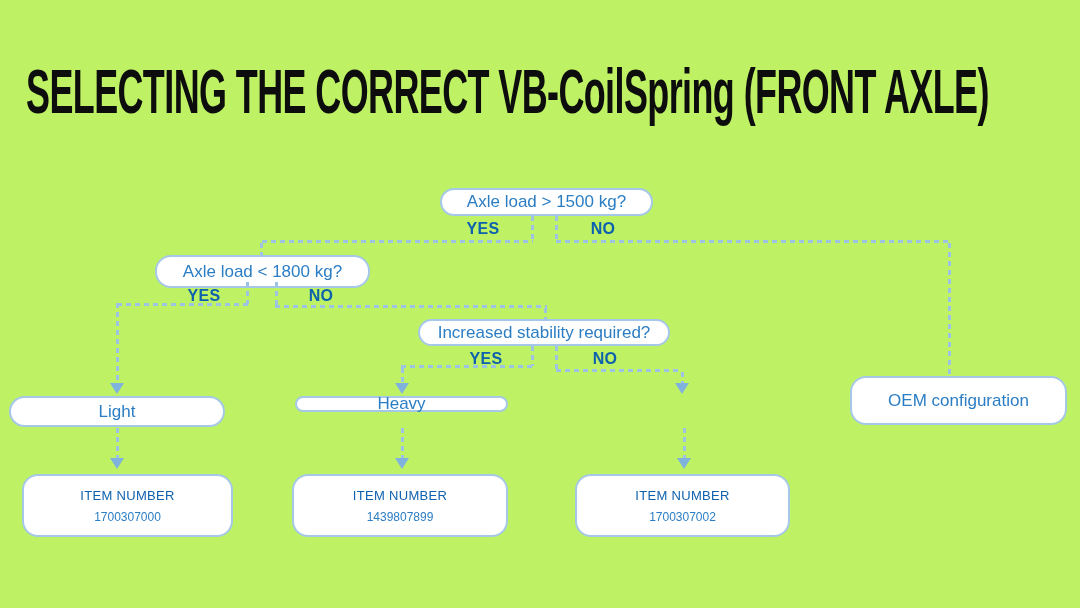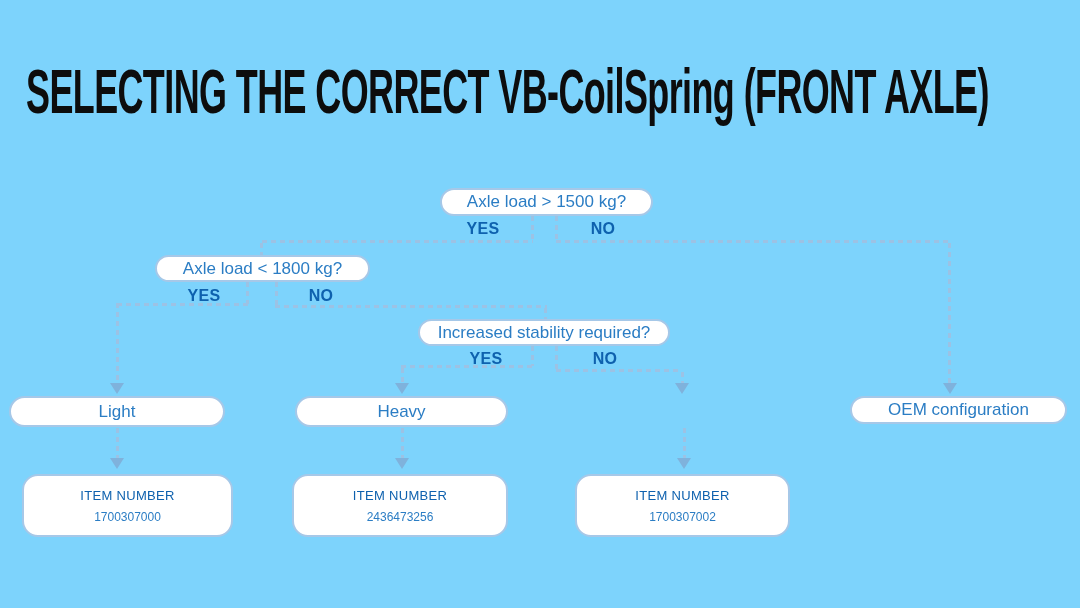"SELECTING THE CORRECT VB-CoilSpring" .canvas { background: #7dd3fc -> #bef264 }
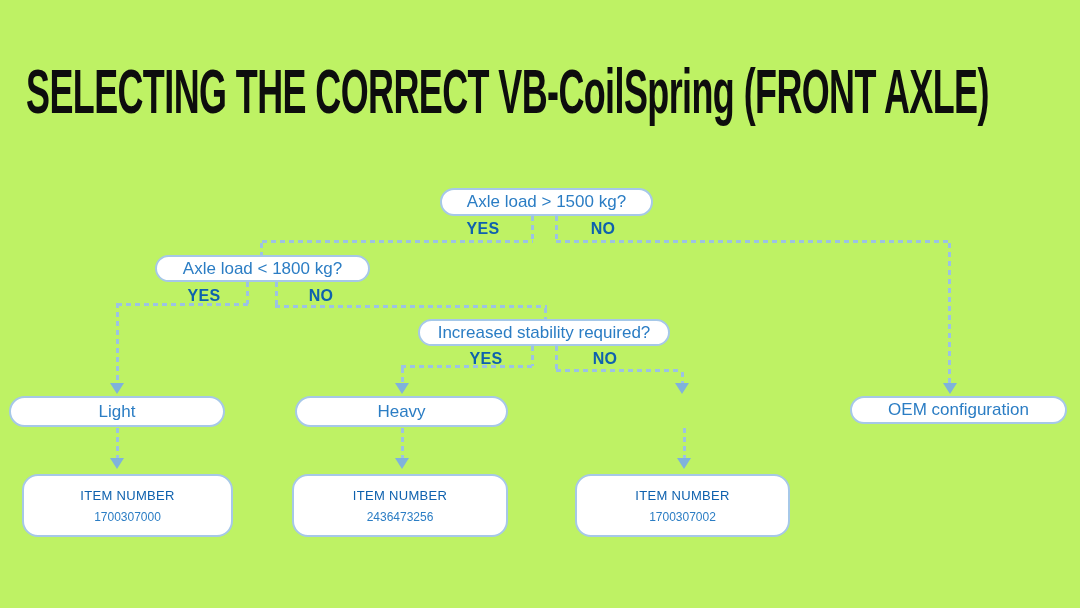"Axle load < 1800 kg?" #d2 { height: 27px -> 33px }
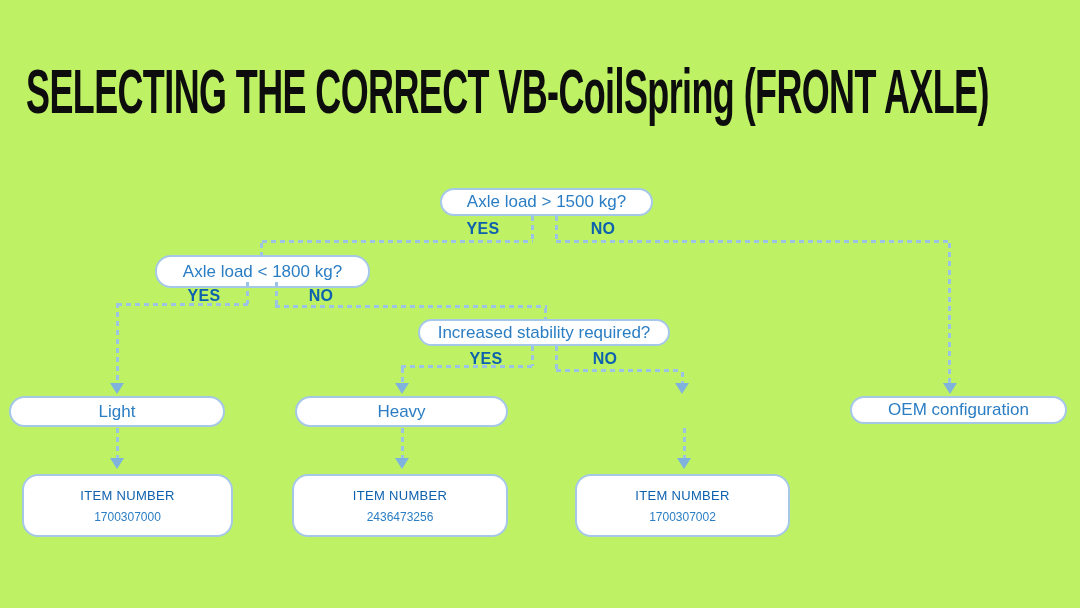"Heavy" #opt-heavy { height: 31px -> 16px }
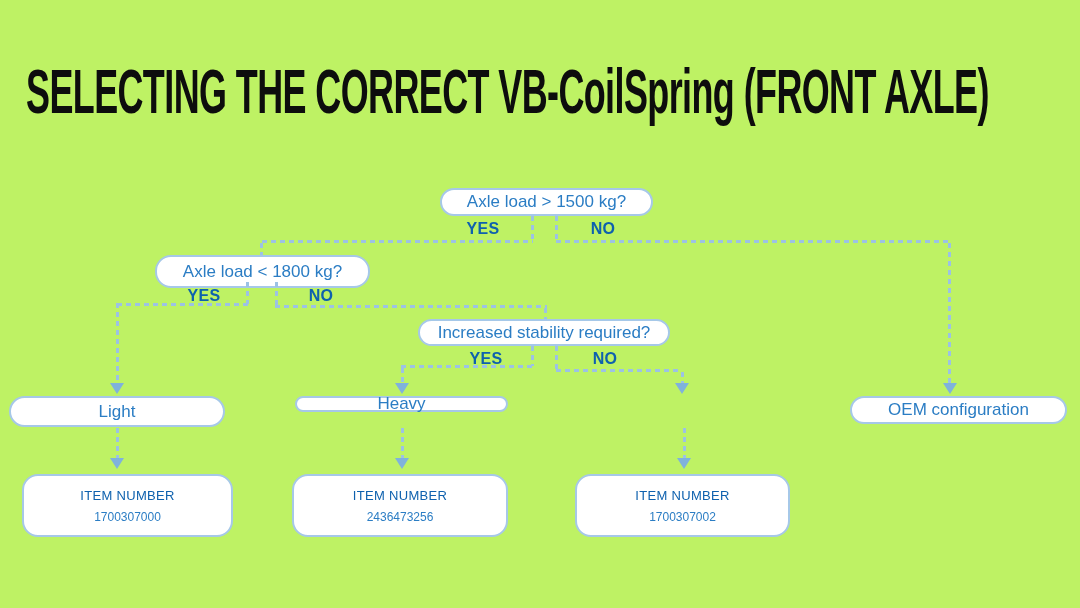"OEM configuration" #opt-oem { height: 28px -> 49px; top: 396px -> 376px }
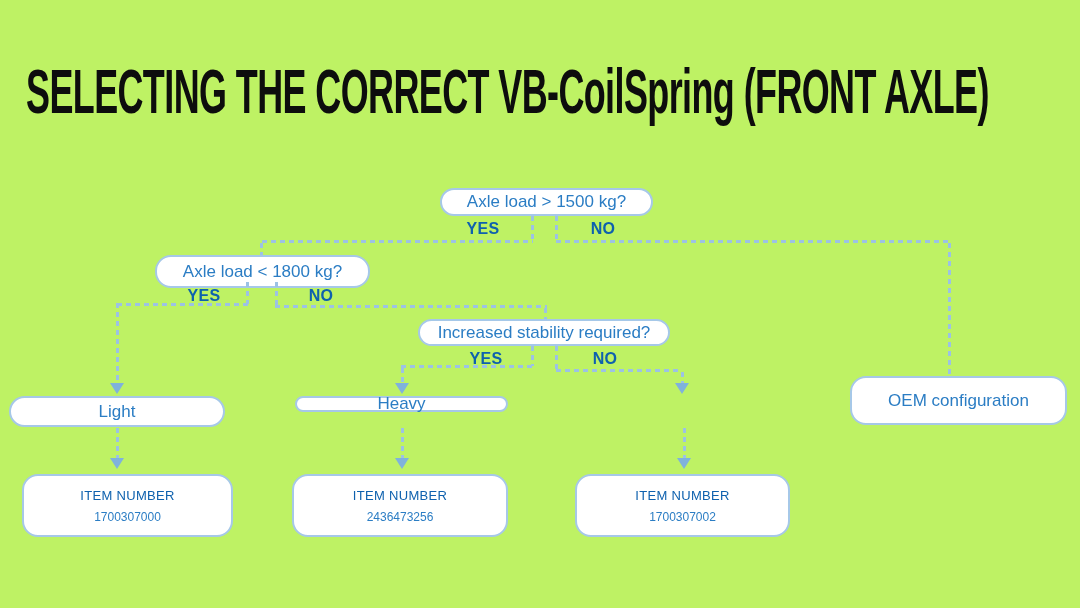"2436473256" div.item-value { text: 2436473256 -> 1439807899 }
